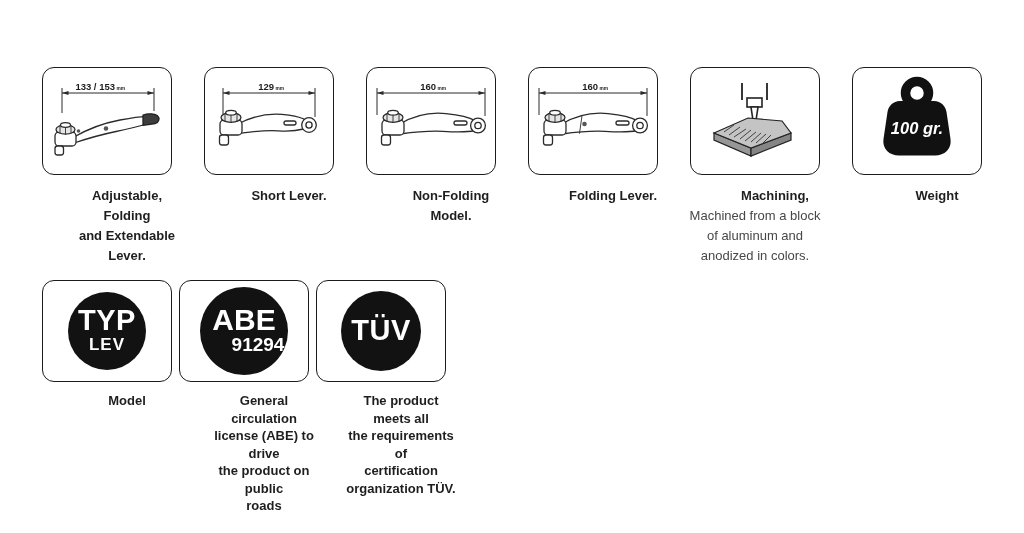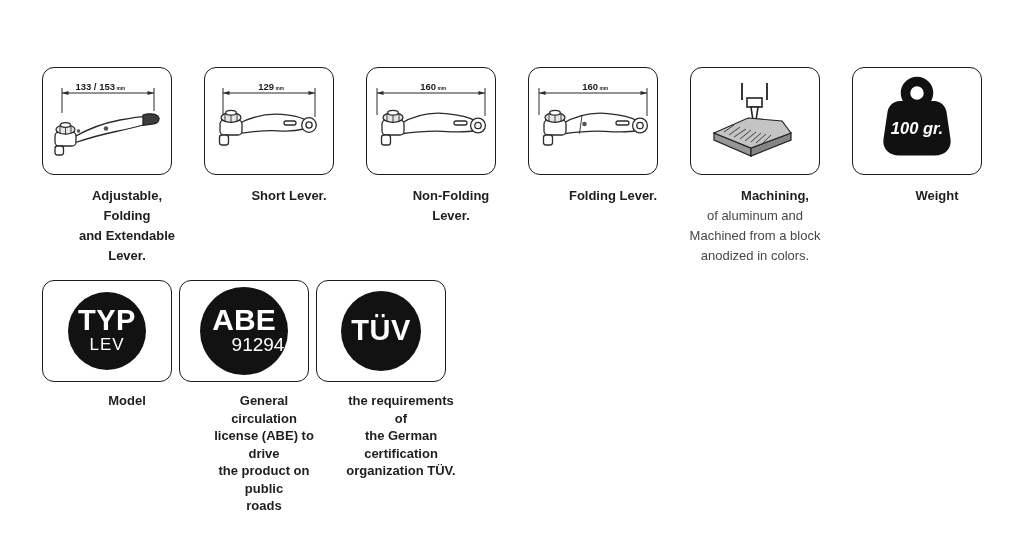"Non-Folding Lever." div.cap-line { text: Lever -> Model }
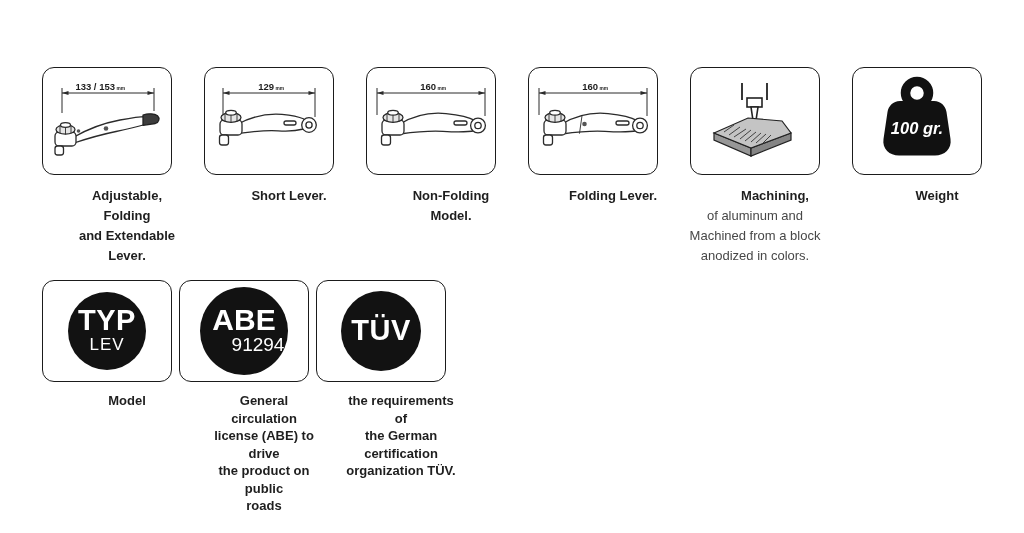"of aluminum and" div.desc-line { order: before "Machined from a block" -> after "Machined from a block" }
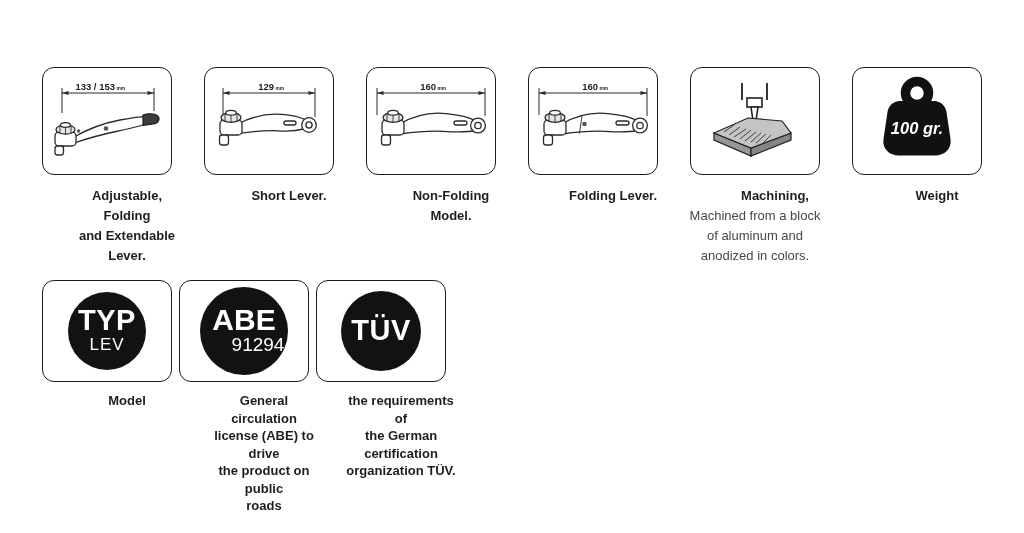"LEV" .badge-small { font-weight: 400 -> 700 }
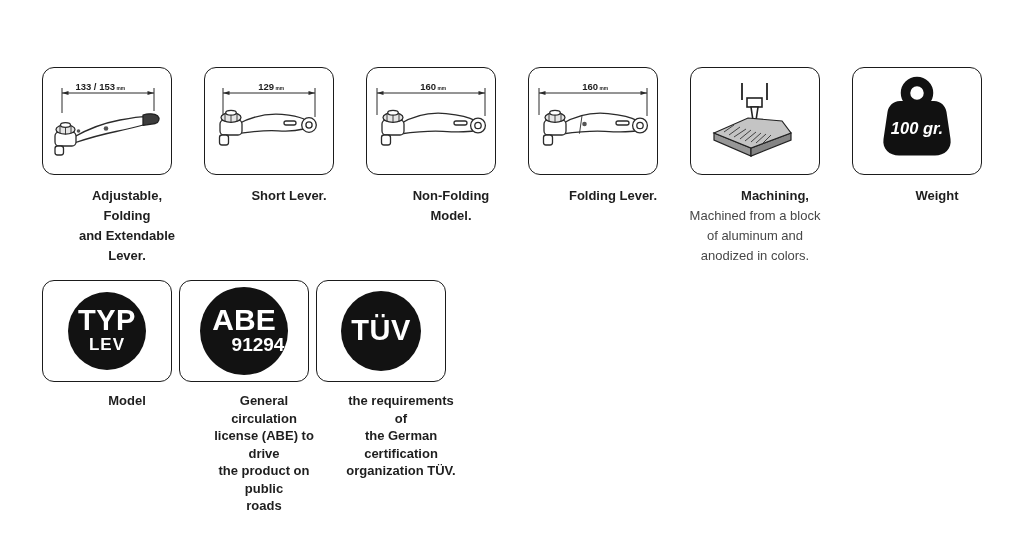"The product meets all" div.cap-line { html: none -> <div>The product meets all</div> }
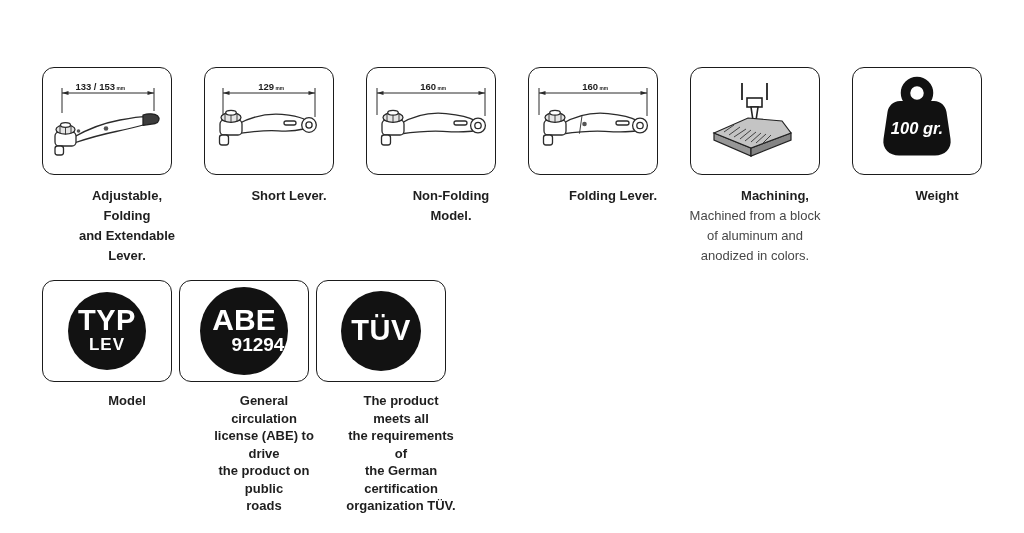"the German" div.cap-line { html: <div>the German</div> -> none }
